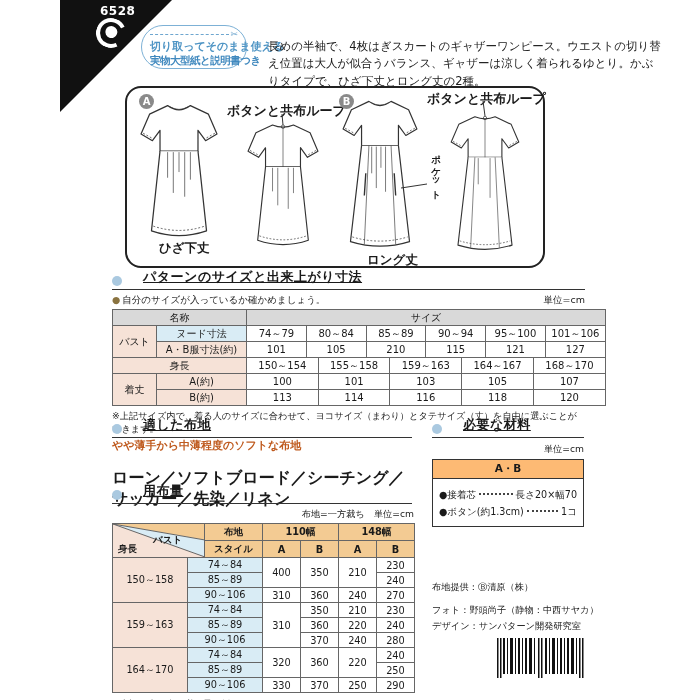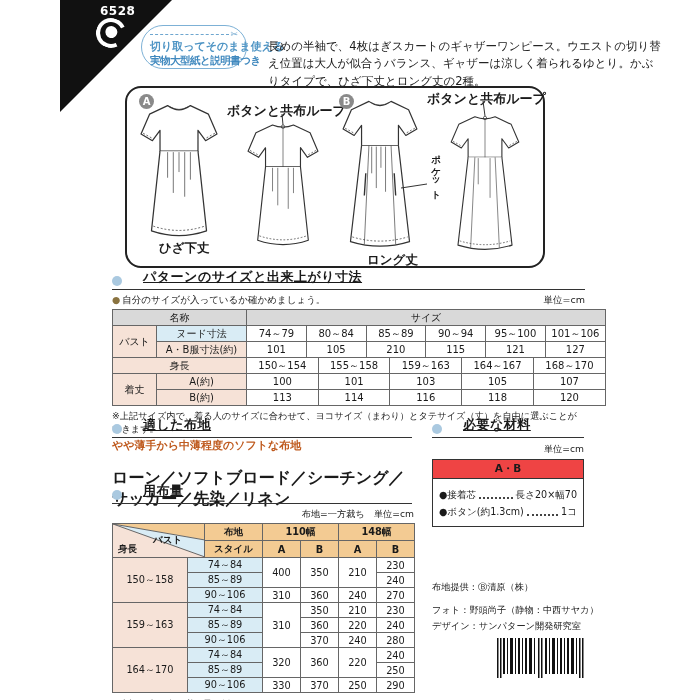"A・B" .mat-head { background: #ef4444 -> #fdba74 }
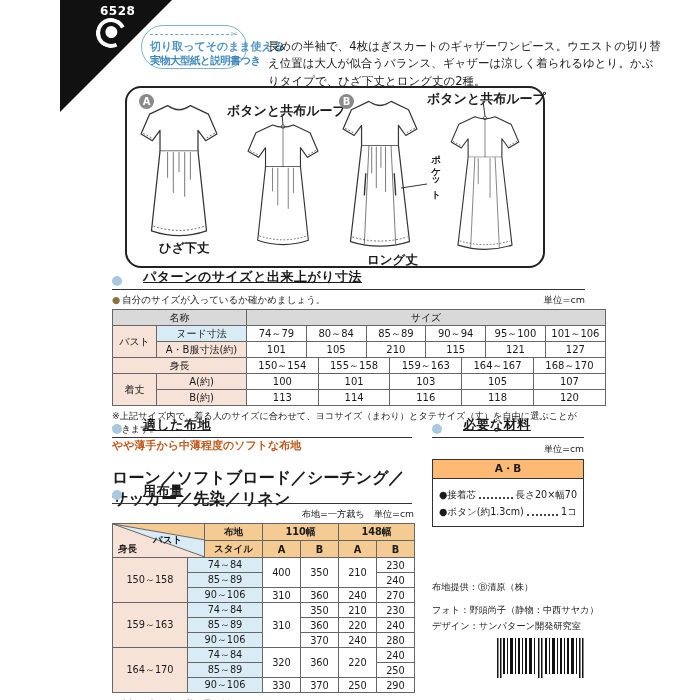"●接着芯" .mat-item { align-items: flex-end -> center }
